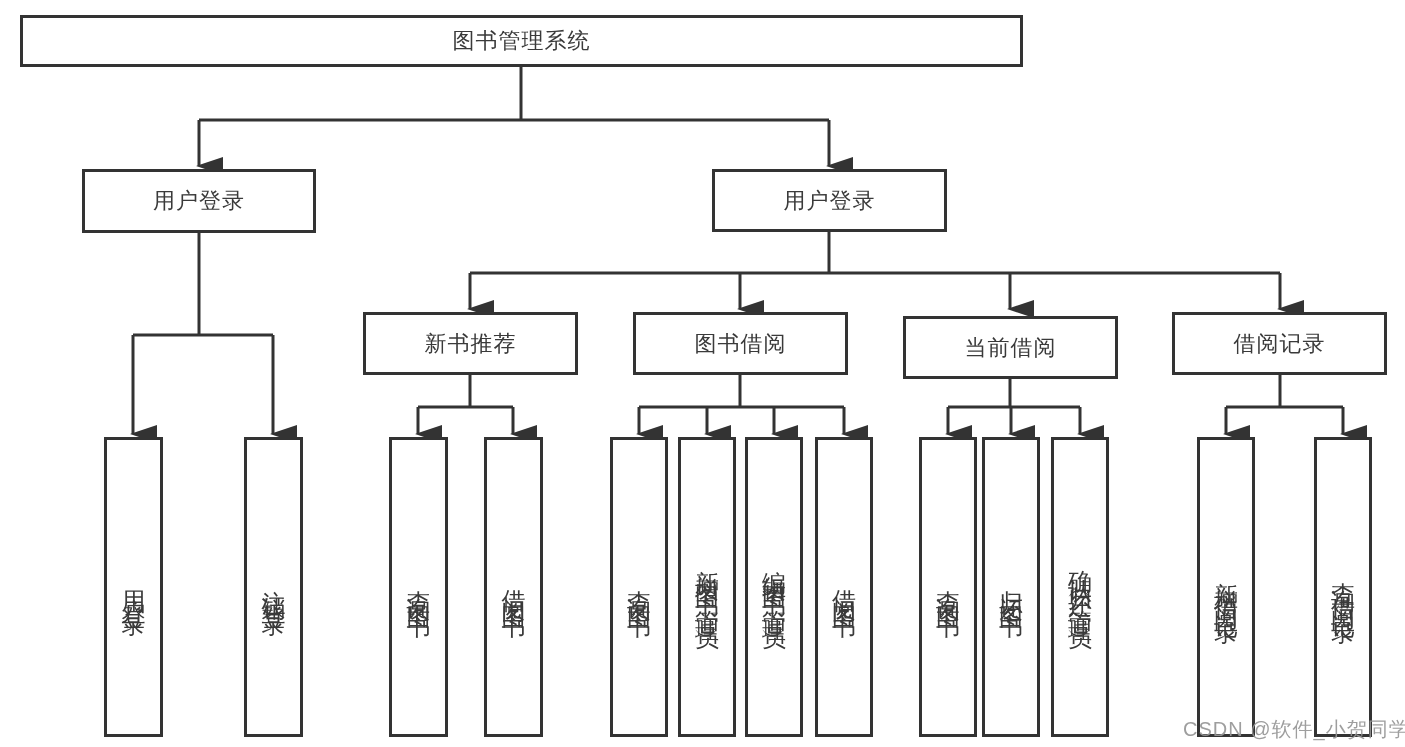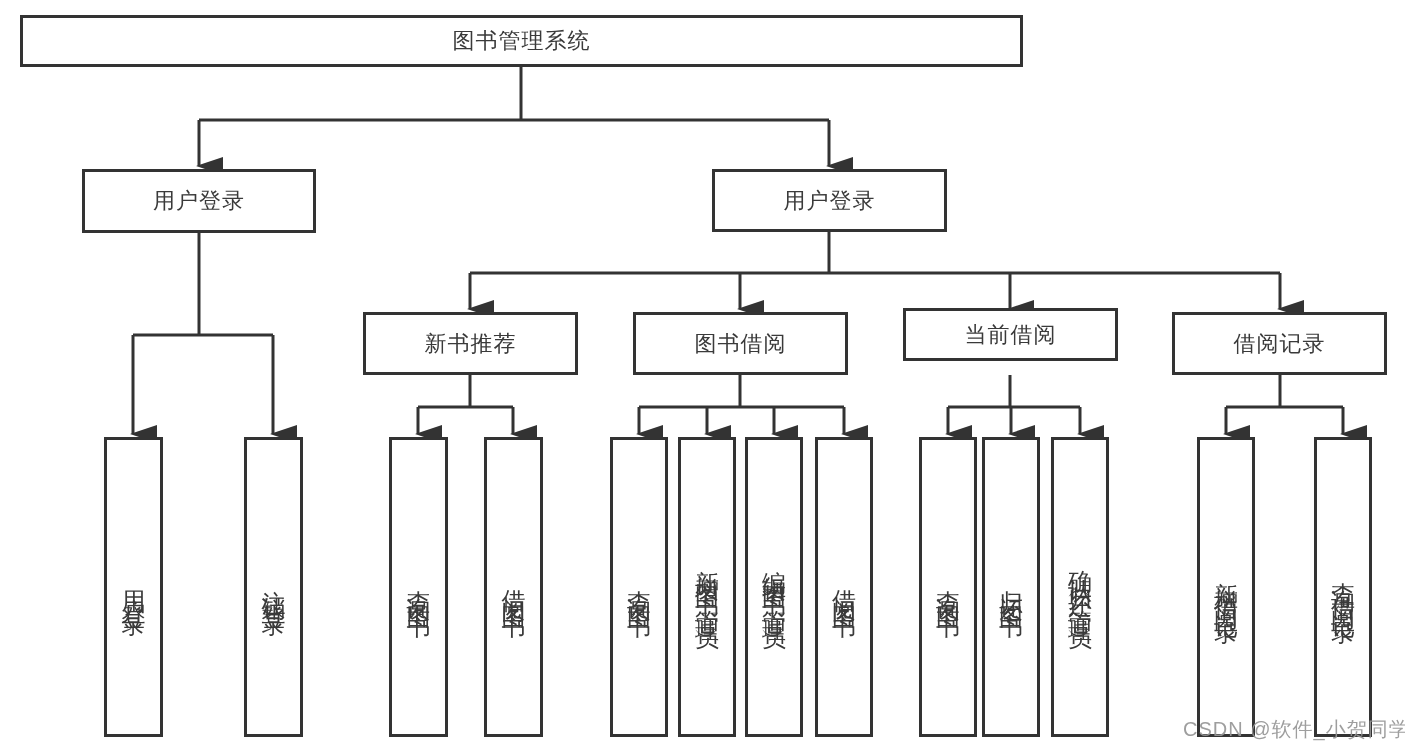"当前借阅" div.node { height: 53px -> 63px; top: 308px -> 316px }
